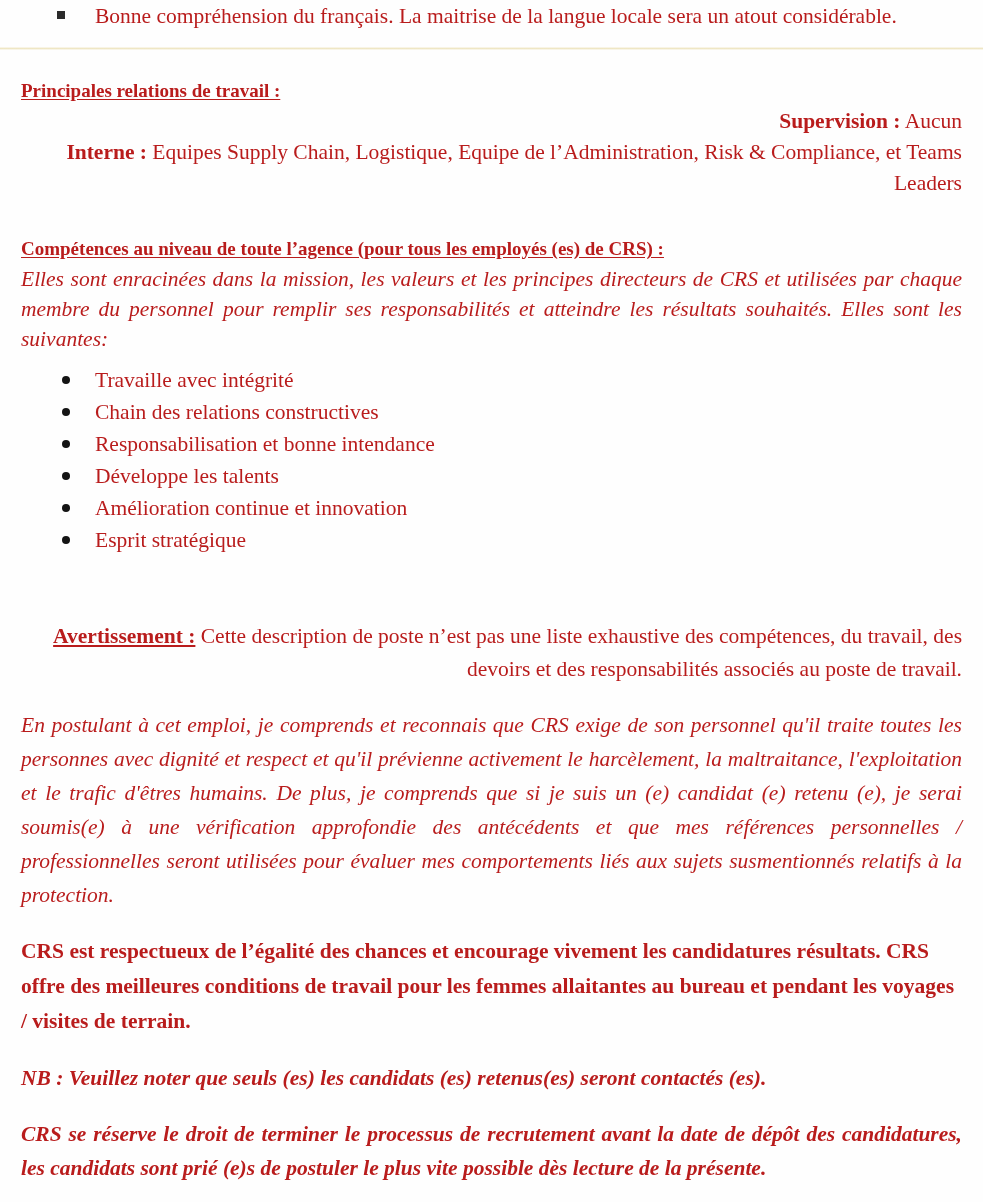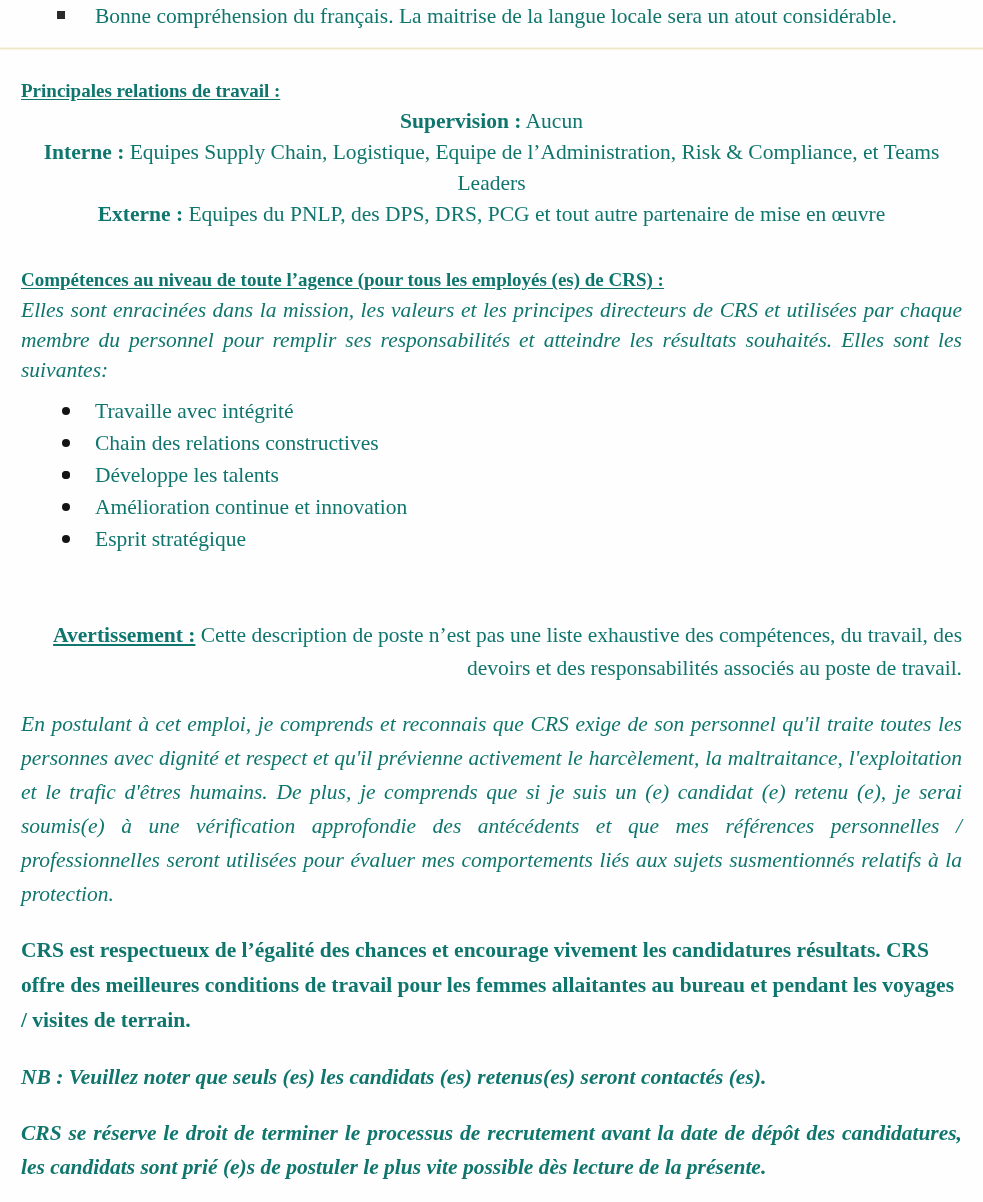"Bonne compréhension du français. La" .page { color: #0f766e -> #b91c1c }
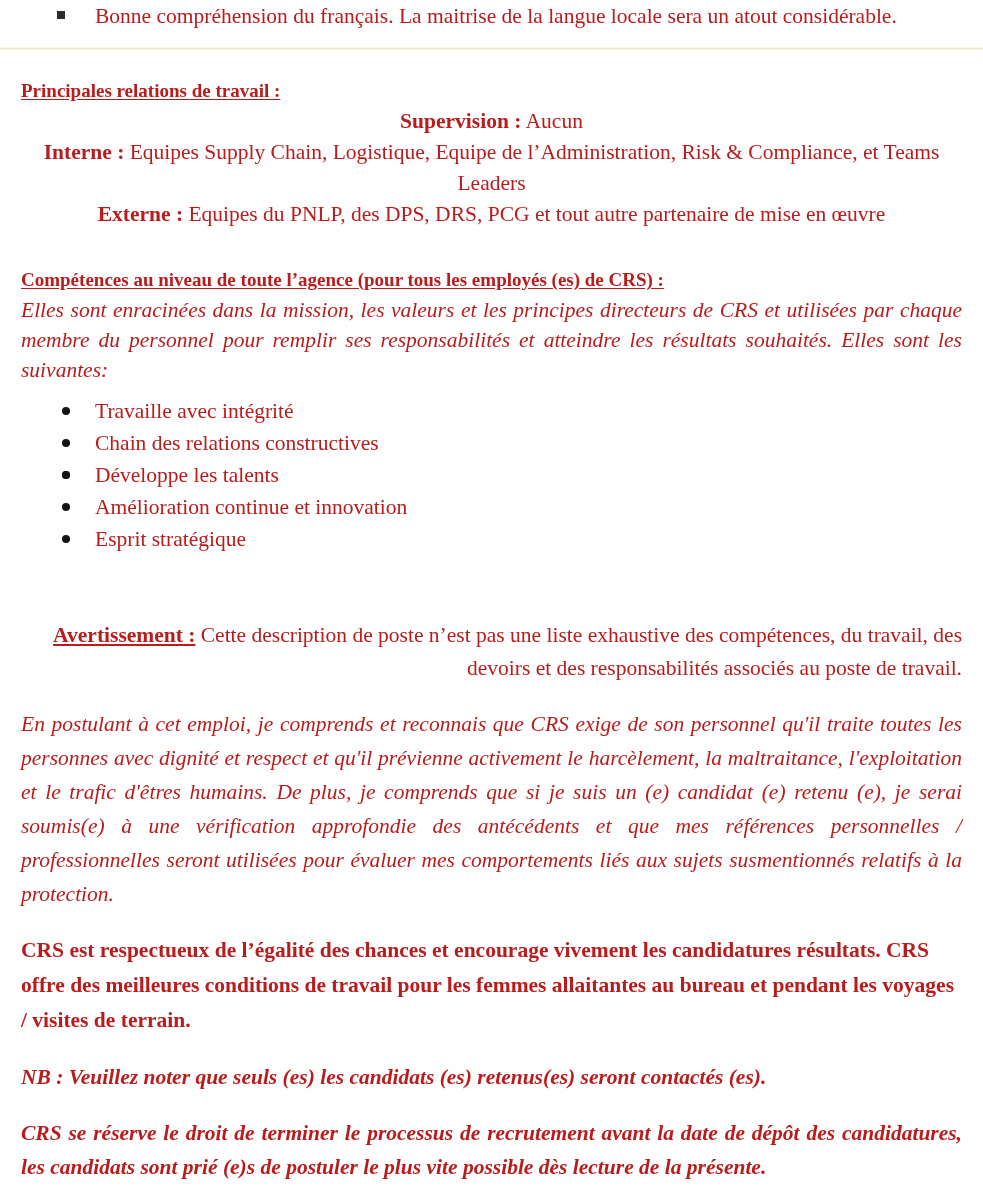"Supervision : Aucun" .relation-line { text-align: center -> right }
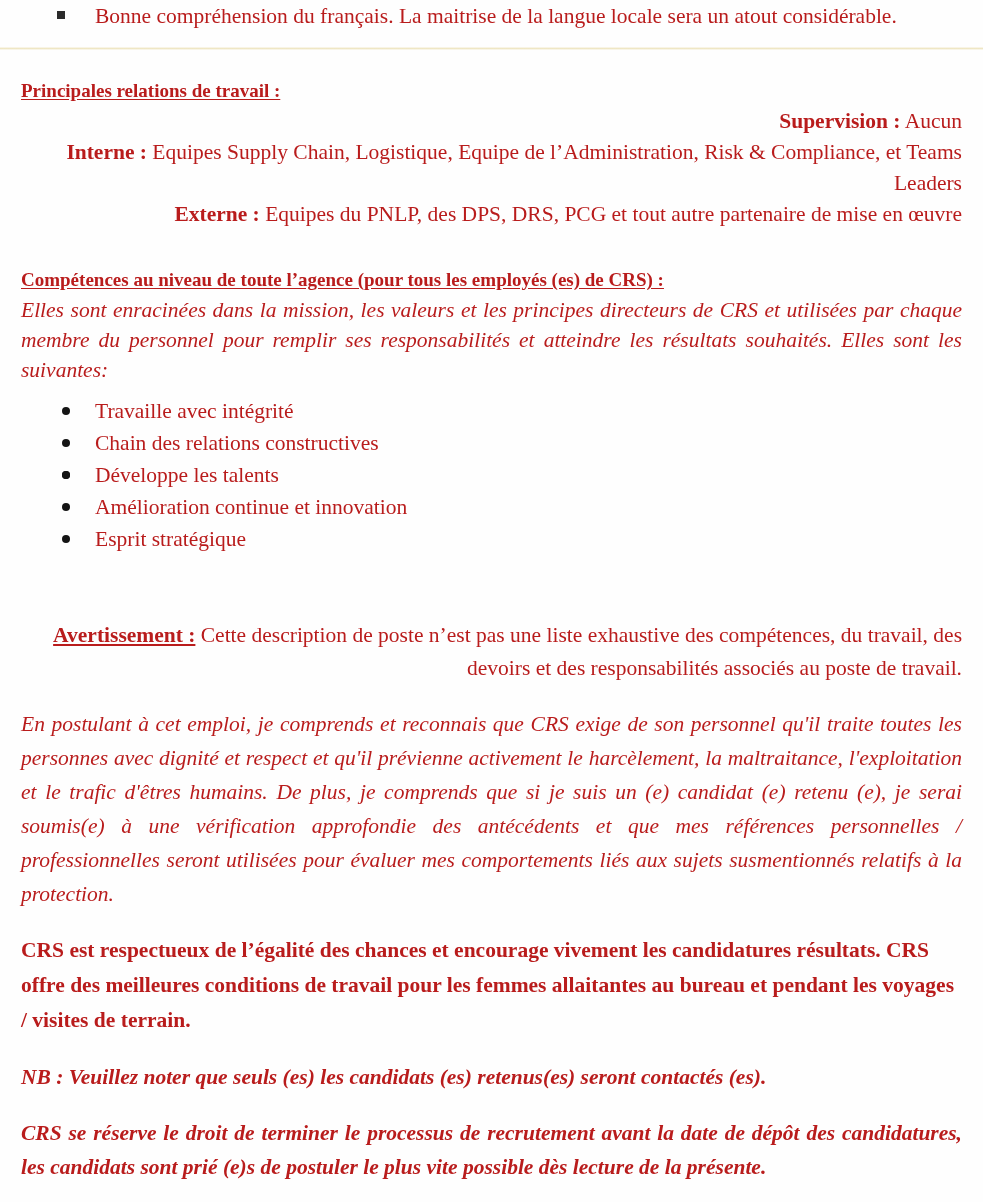"Externe : Equipes du PNLP," p.relation-line { html: <p> <span>Externe :</span><span> Equipes du PNLP, des DPS, DRS, PCG et tout autre partenaire de mise en œuvre</span> </p> -> none }
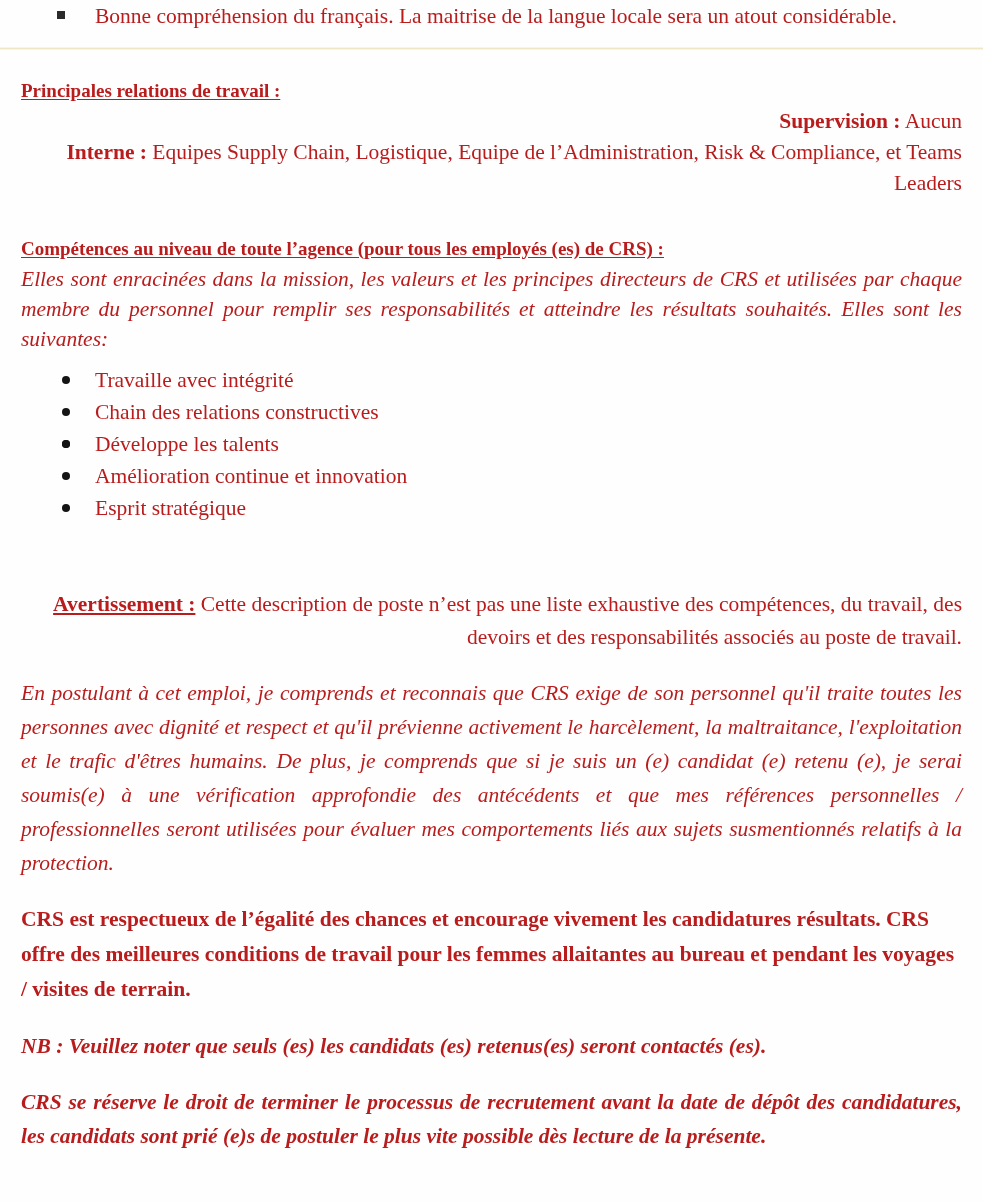"Responsabilisation et bonne intendance" span { html: none -> <span>Responsabilisation et bonne intendance</span> }
